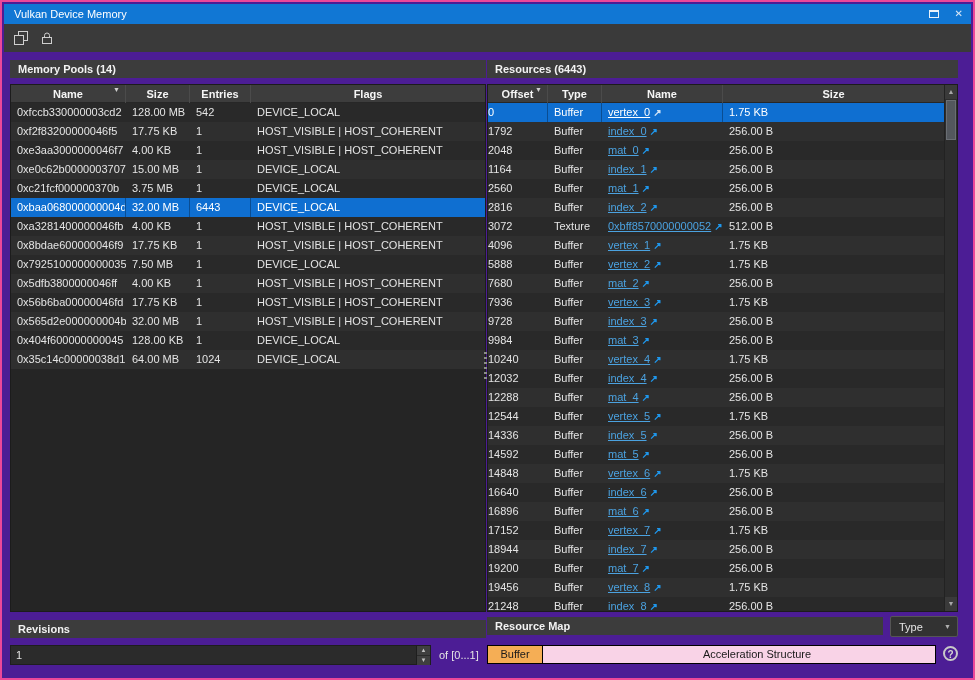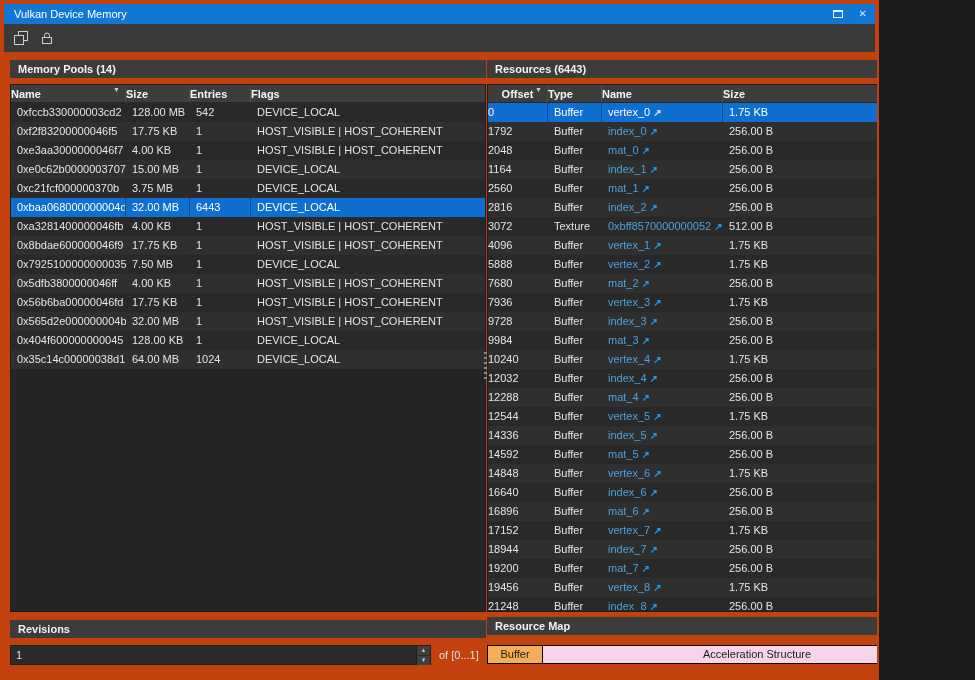"Vulkan Device Memory" .window { background: #c2410c -> #4c1d95; border: 2px solid #c2410c -> 2px solid #ec4899; width: 879px -> 975px }
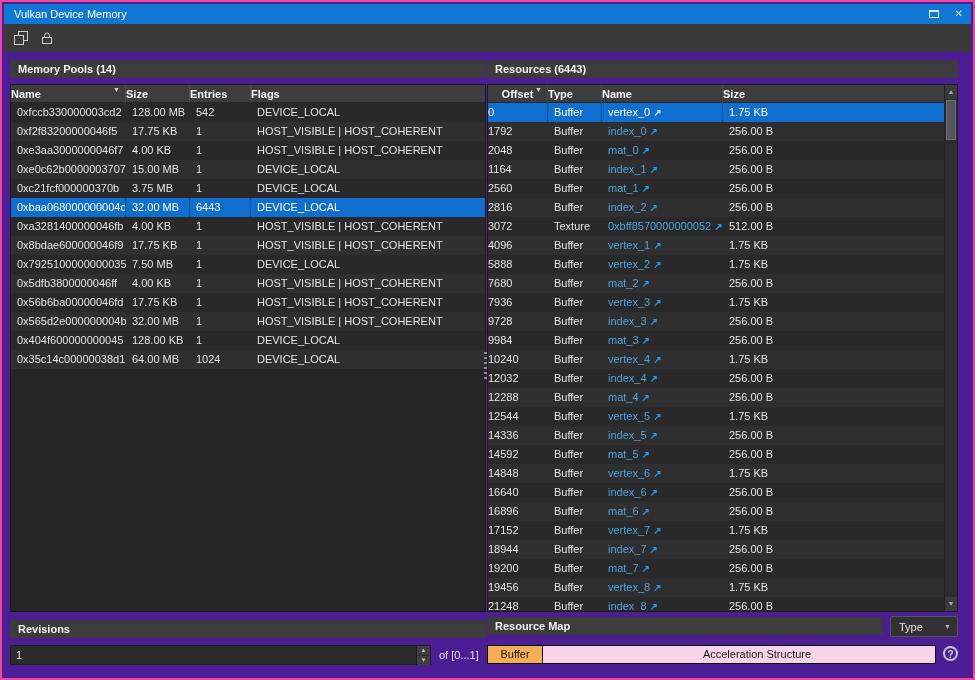"Name" .th { justify-content: flex-start -> center }
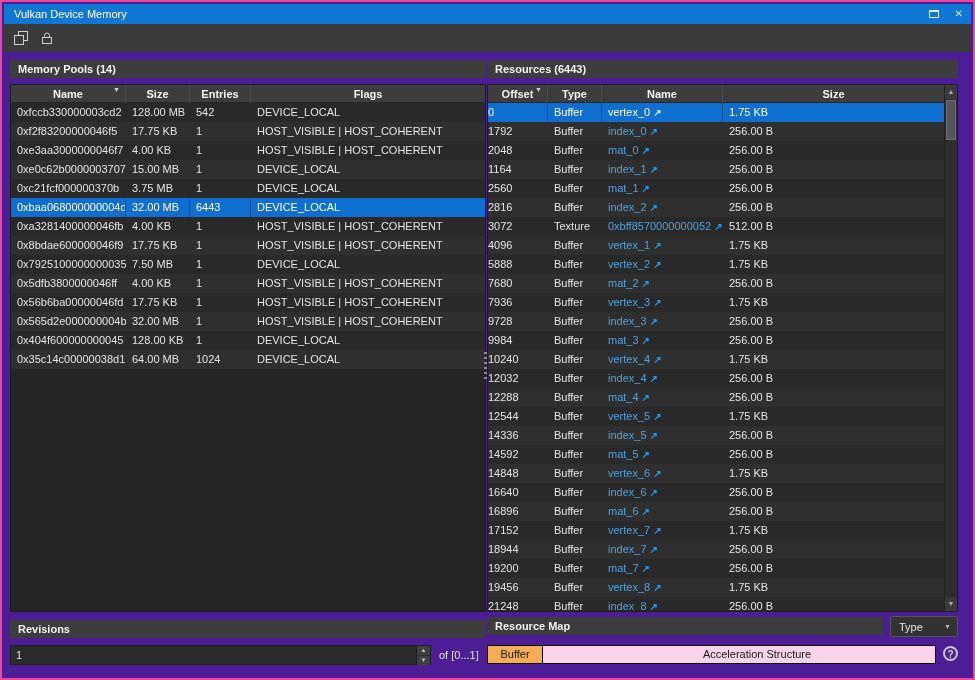"vertex_0" .link { text-decoration: none -> underline }
